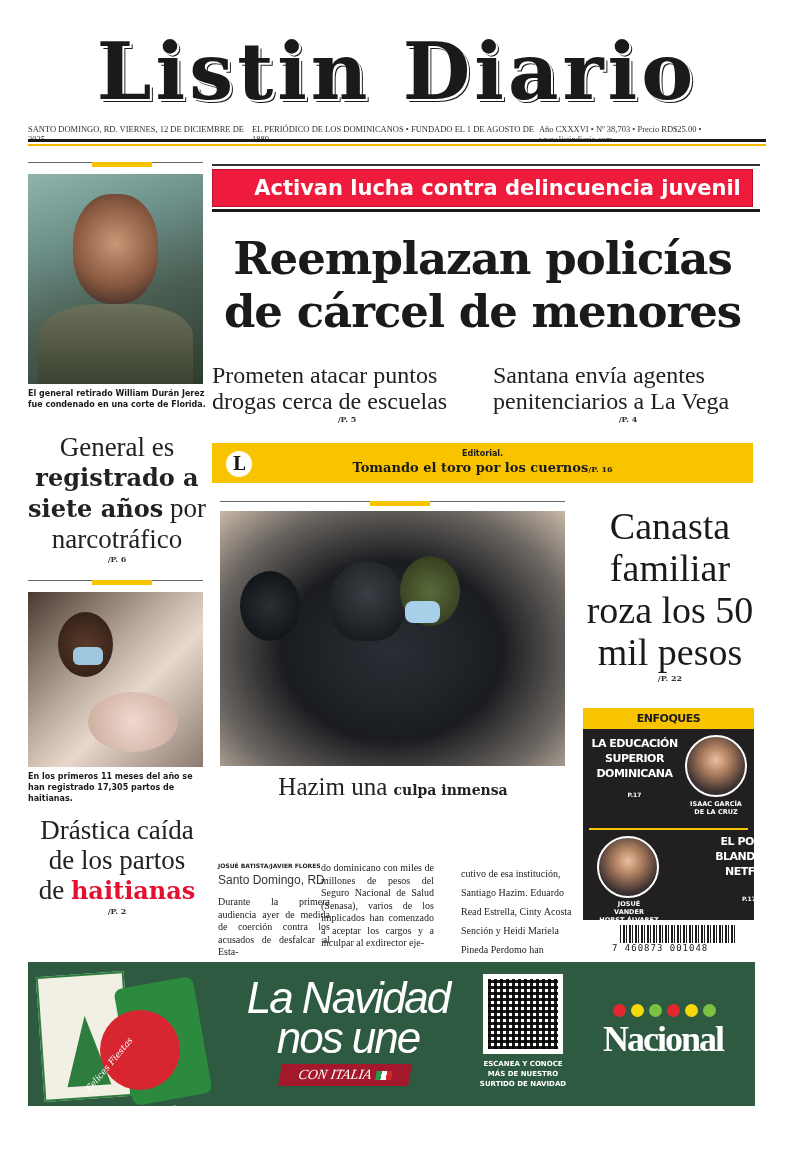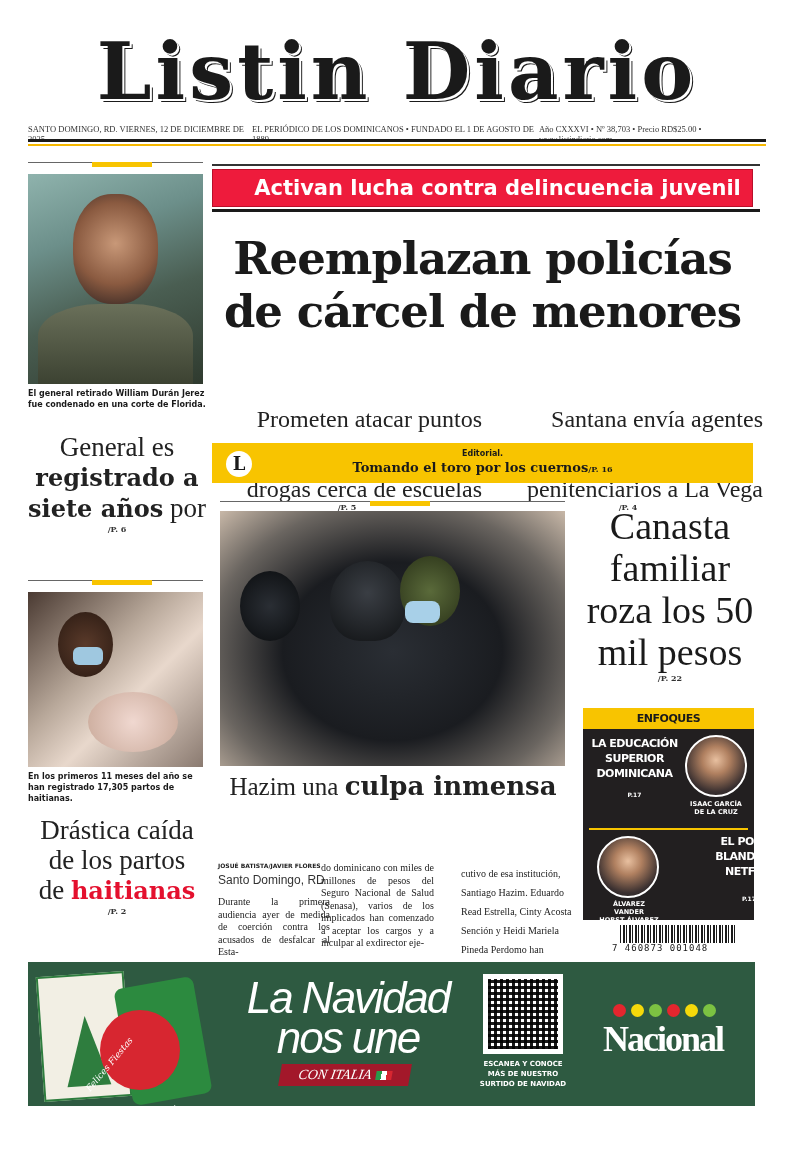"Prometen atacar puntos" .sub-head { margin-top: 44px -> none; text-align: right -> left }
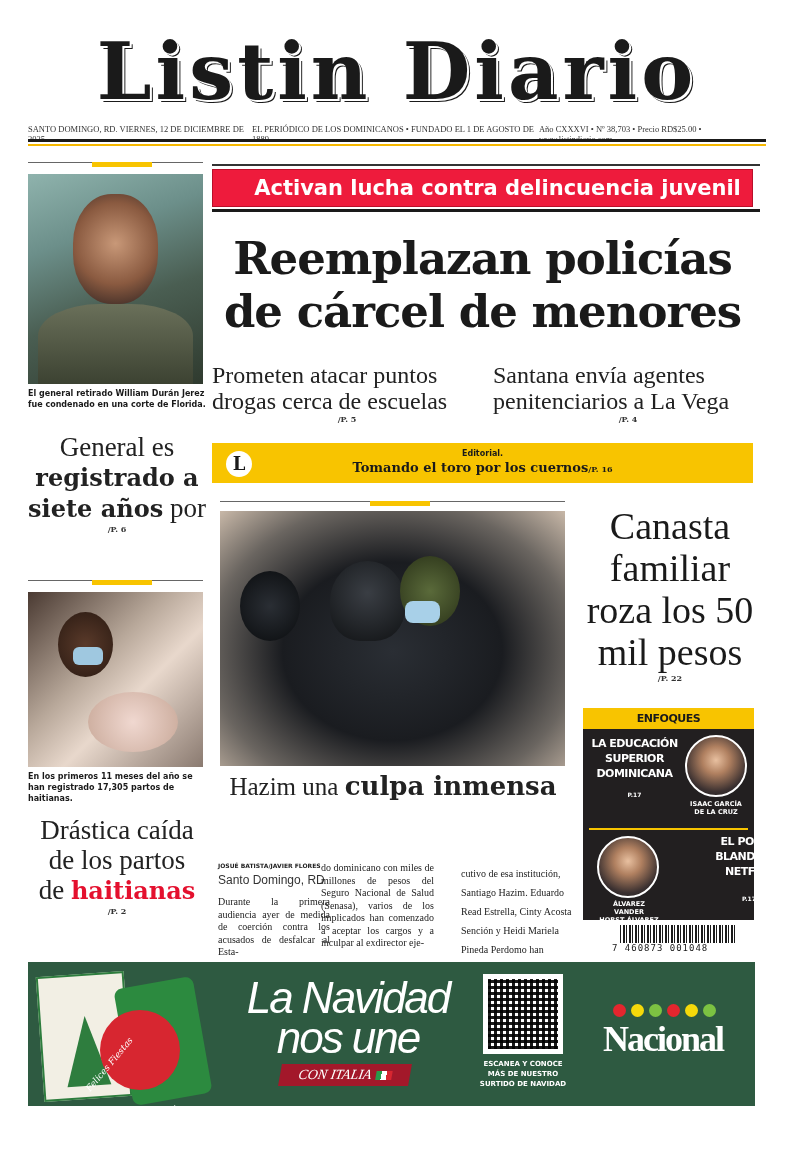"narcotráfico" div { html: none -> <div>narcotráfico</div> }
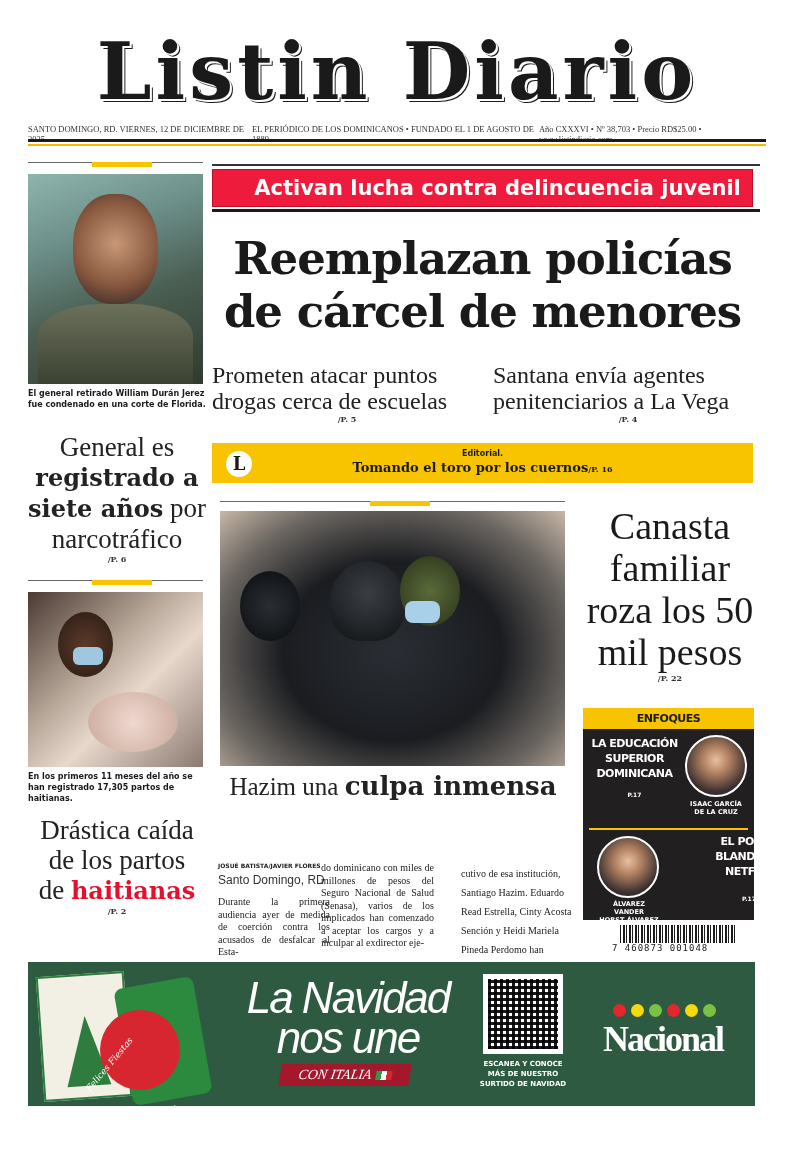"culpa inmensa" .center-head b { font-size: 26px -> 14px }
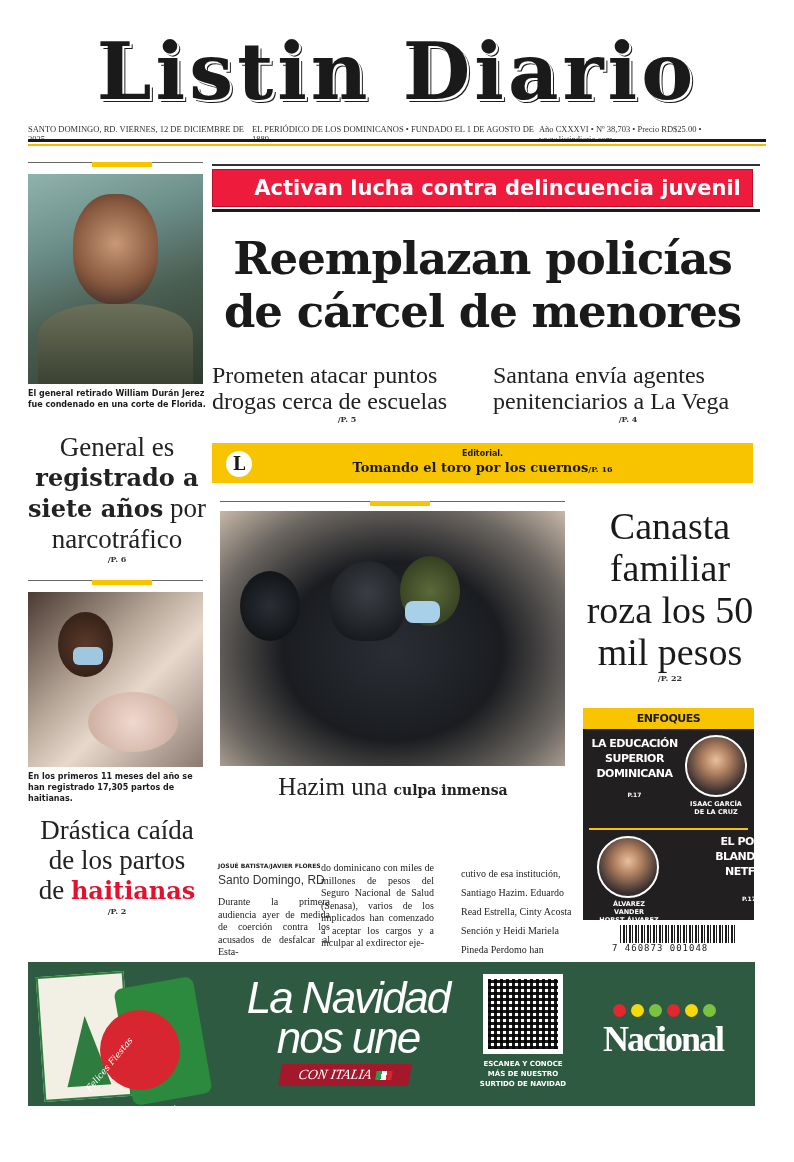"ÁLVAREZ" div { text: ÁLVAREZ -> JOSUÉ }
